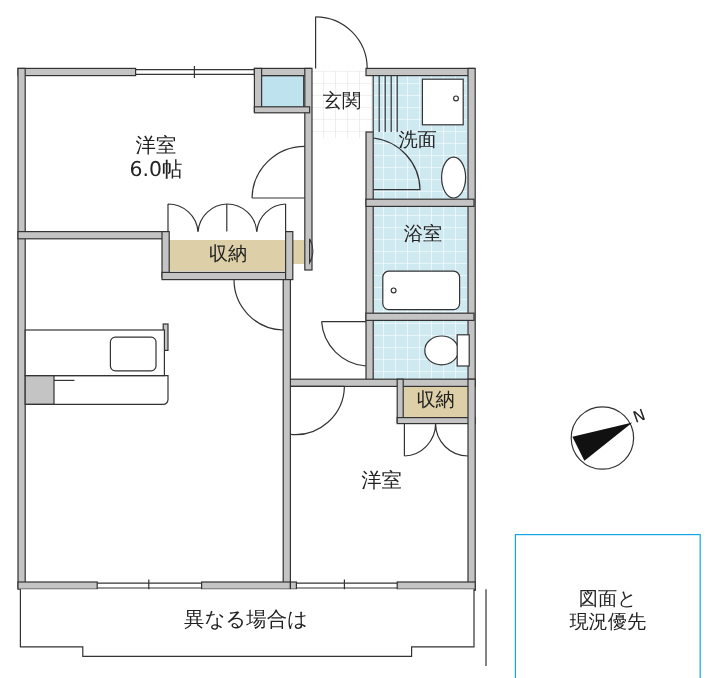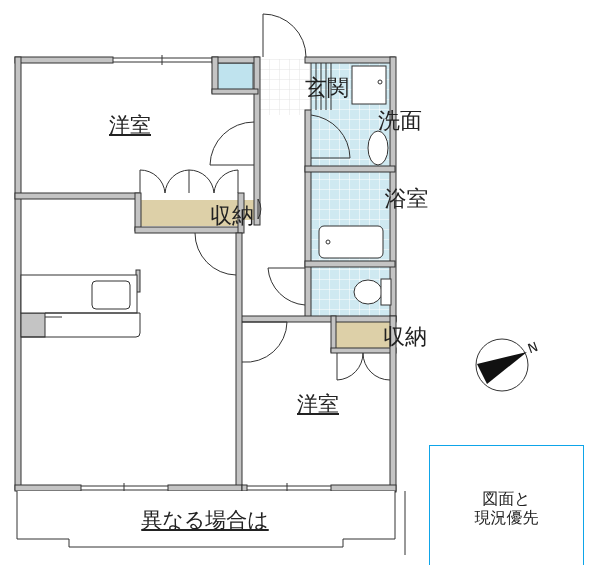"玄関" .small { font-size: 22px -> 16px; margin-left: 42px -> none }
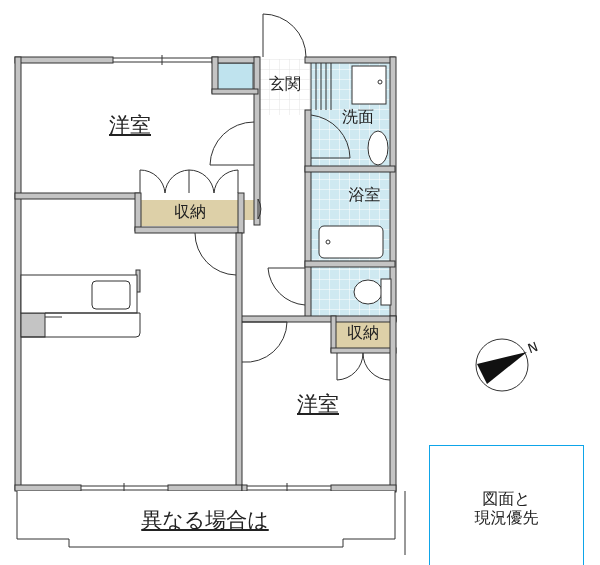"洋室" .room { font-size: 21px -> 17px; text-decoration: underline -> none }
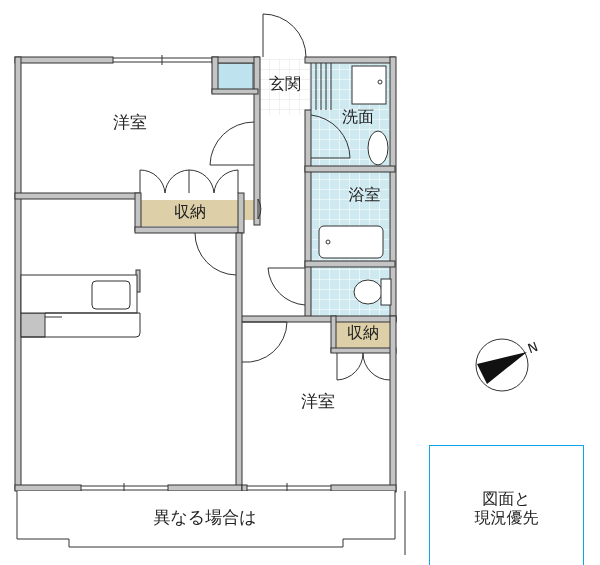"洗面" div.lbl { left: 334px -> 324px }
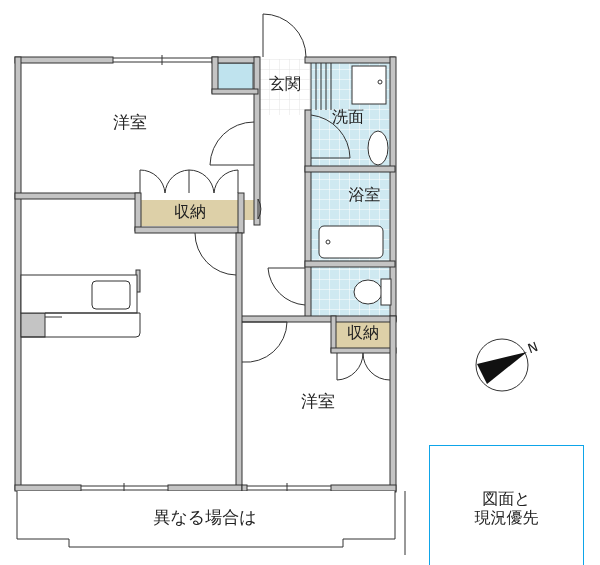"6.0帖" div { html: none -> <div>6.0帖</div> }
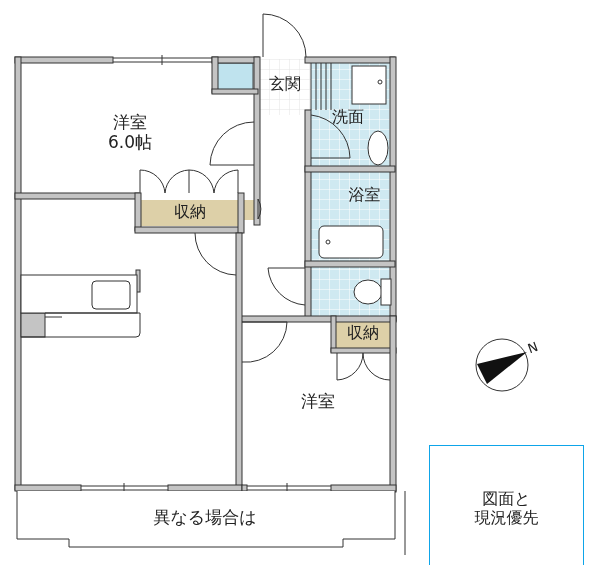"浴室" div.lbl { left: 337px -> 325px }
